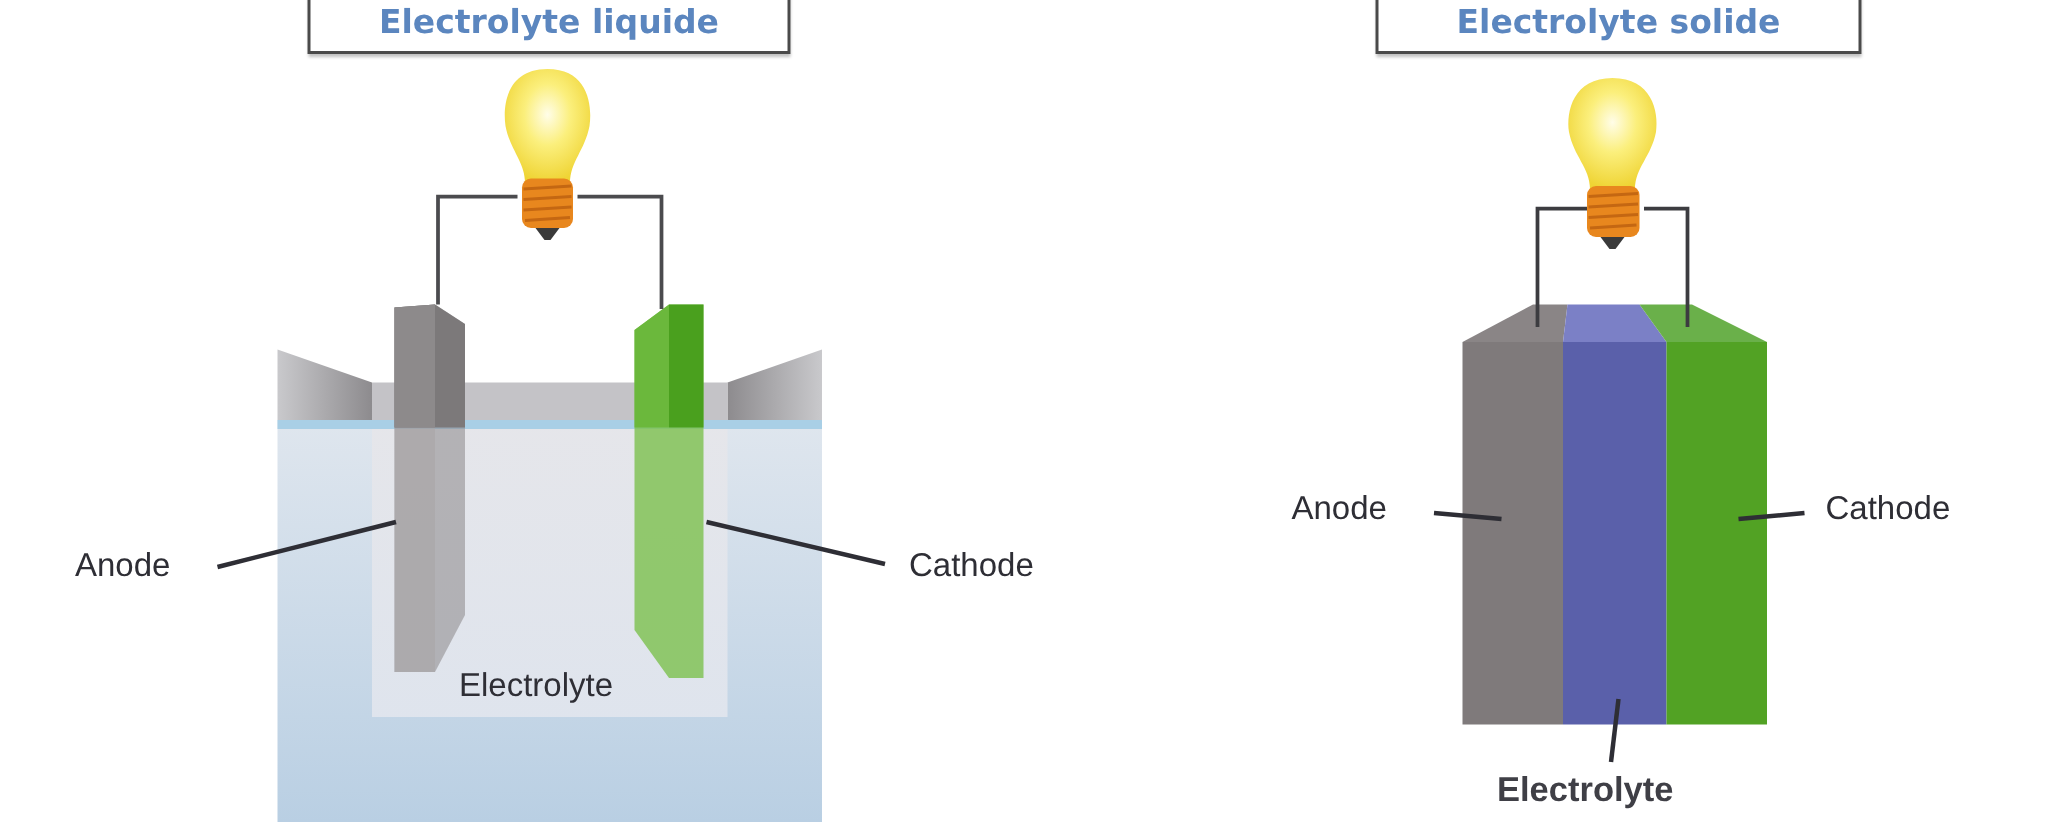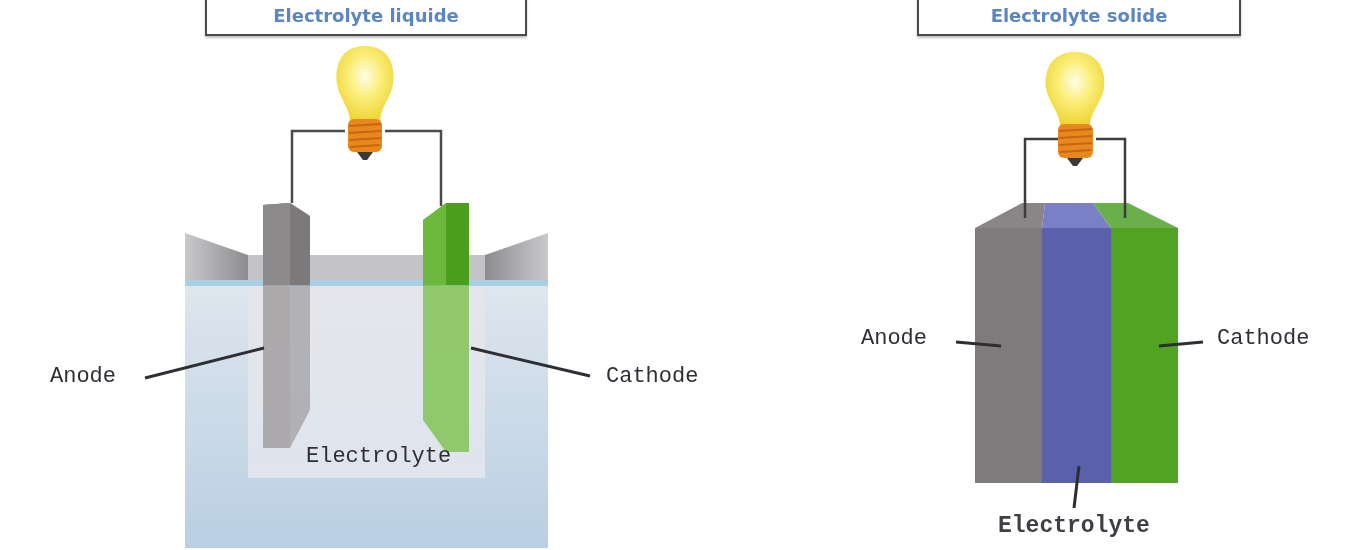"Electrolyte liquide" .title-text { font-size: 18px -> 22px }
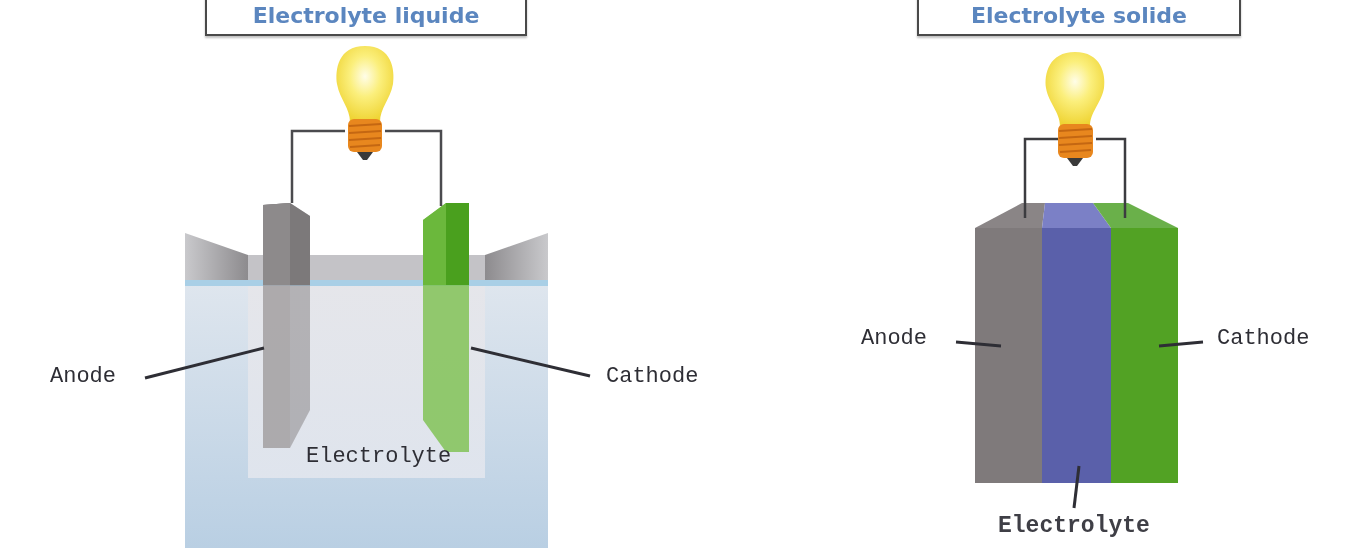"Anode" .label { font-family: Liberation Mono, monospace -> Liberation Sans, sans-serif }
